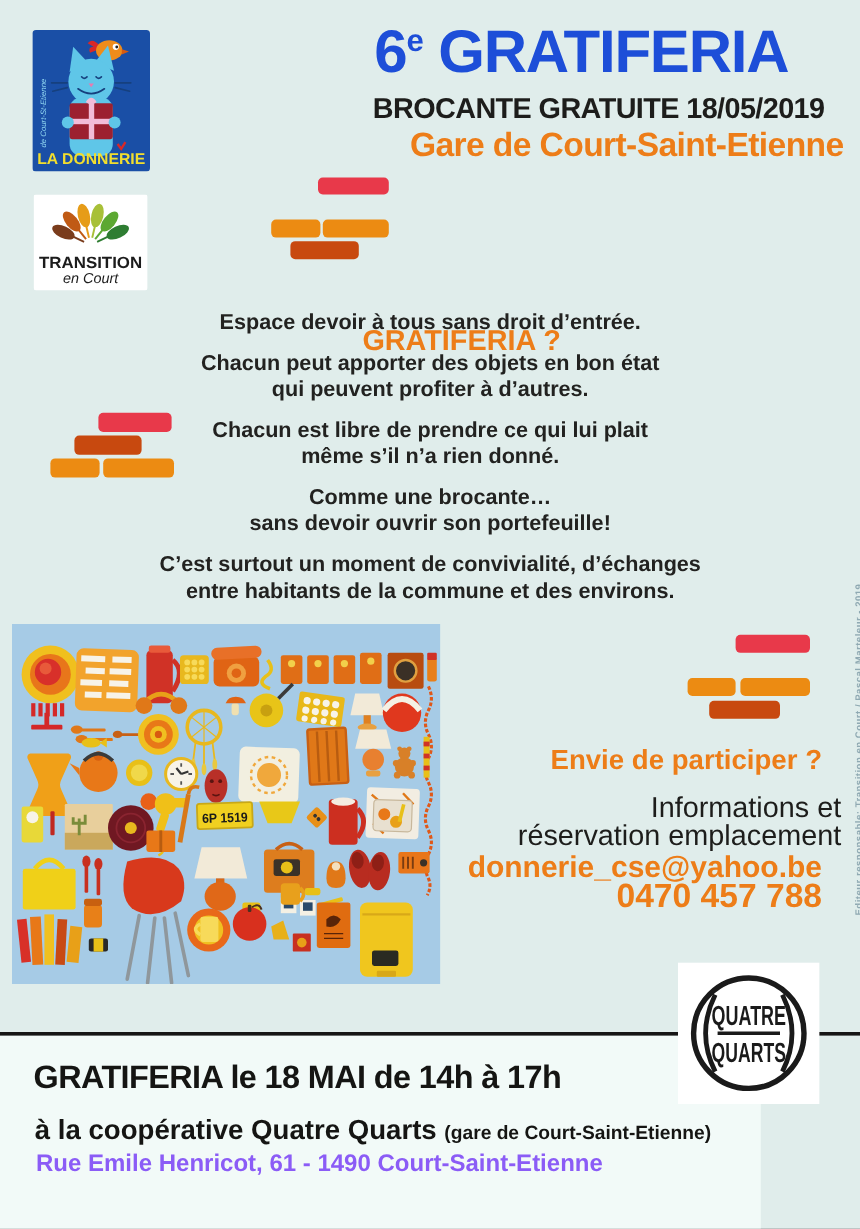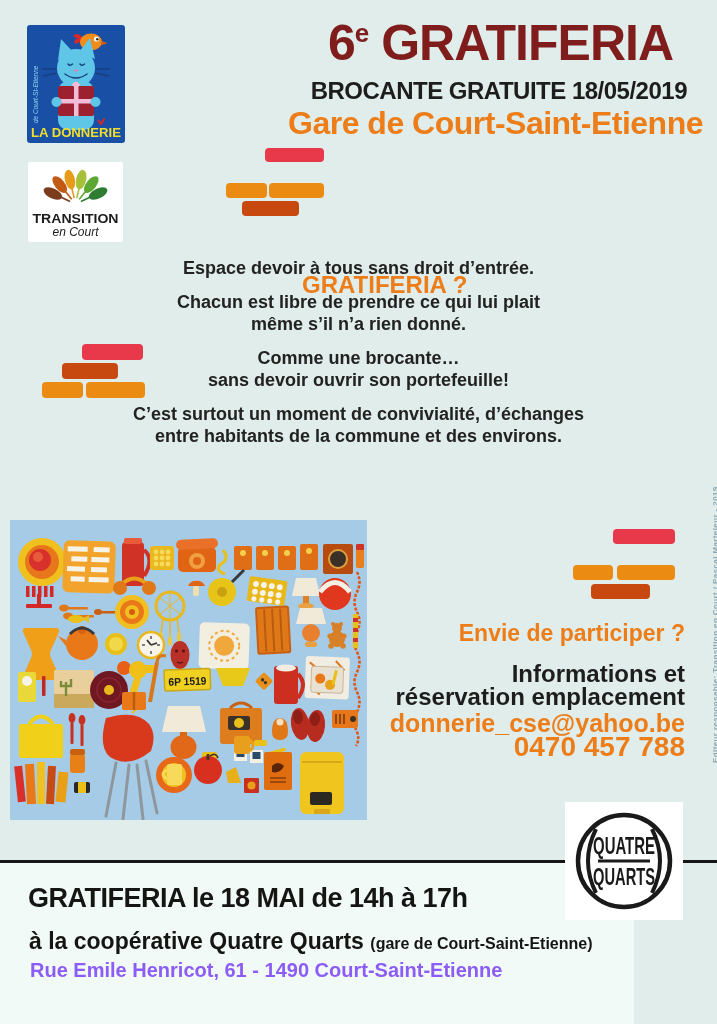"6e GRATIFERIA" .title-line1 { color: #7f1d1d -> #1d4ed8; right: 44px -> 60px }
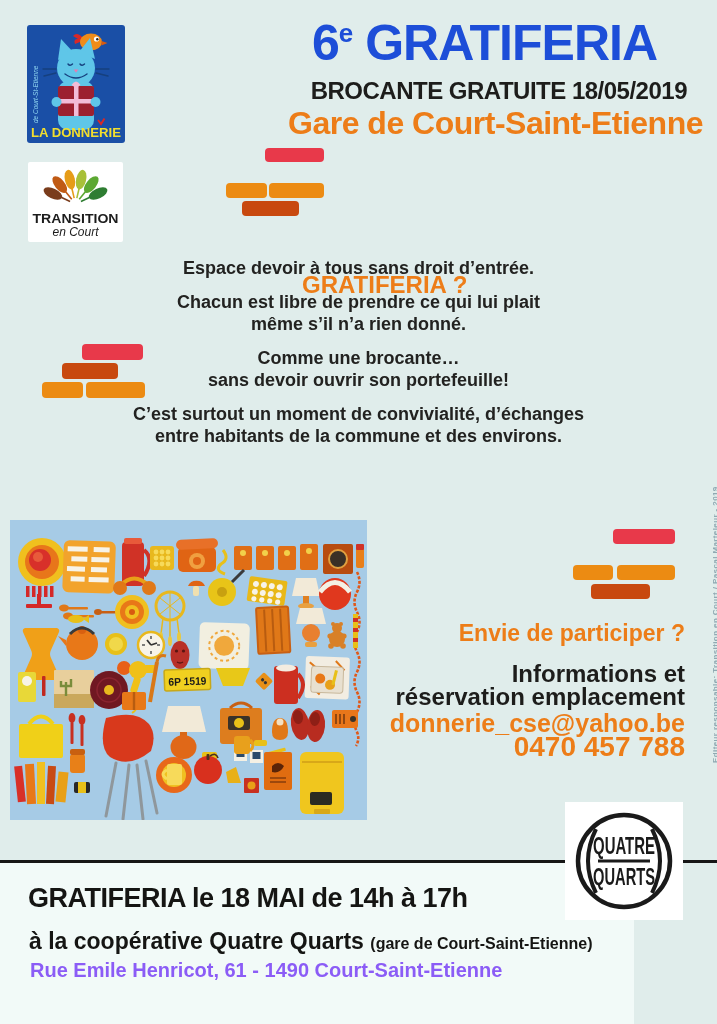"Gare de Court-Saint-Etienne" .title-line3 { font-size: 32px -> 28px }
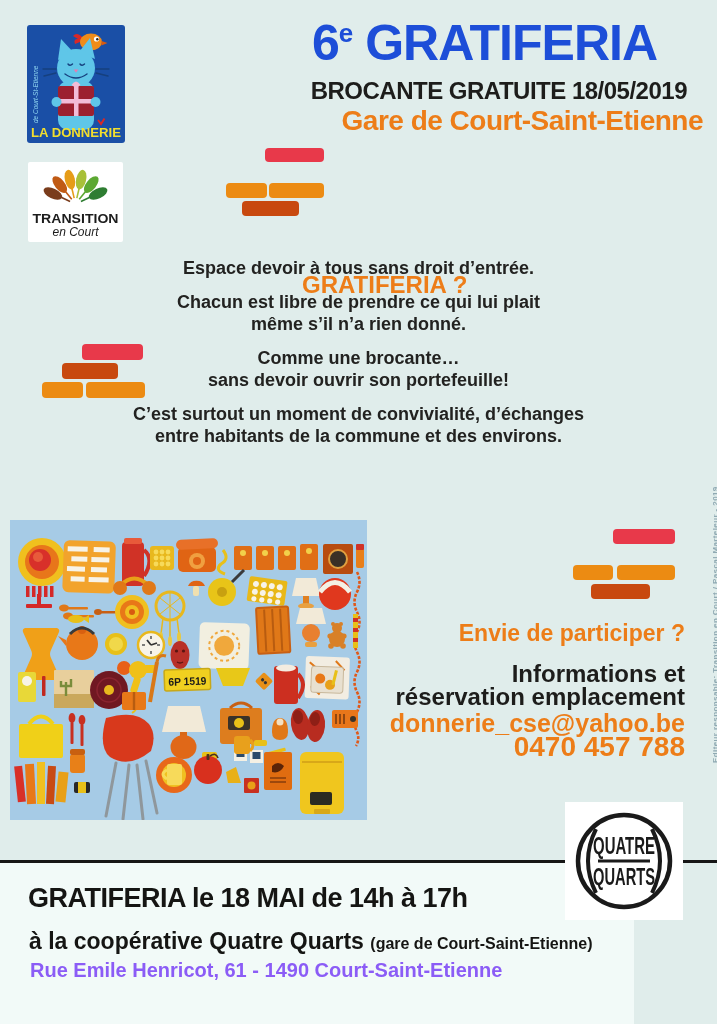"Chacun peut apporter des objets" p { html: none -> <p>Chacun peut apporter des objets en bon état qui peuvent profiter à d’autres.</p> }
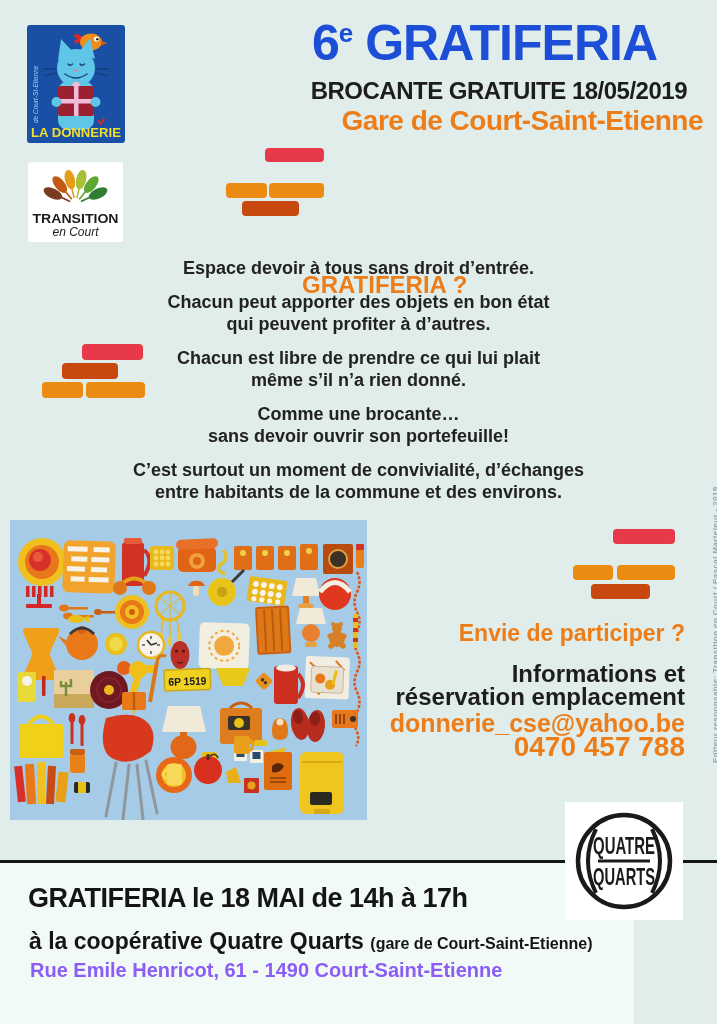"Informations et" .participate-info { font-weight: bold -> normal; right: 32px -> 16px }
